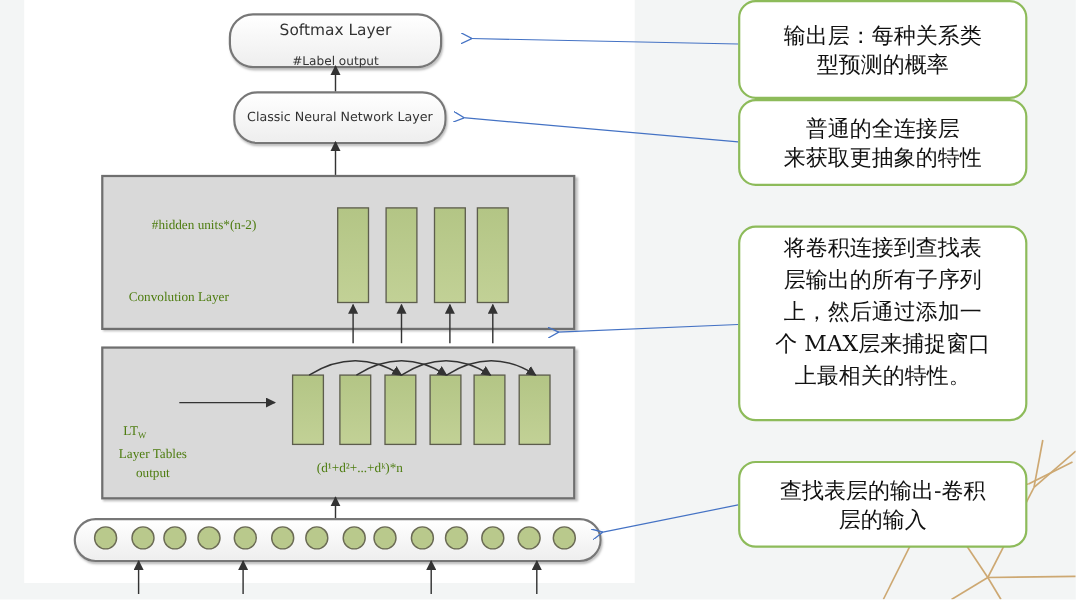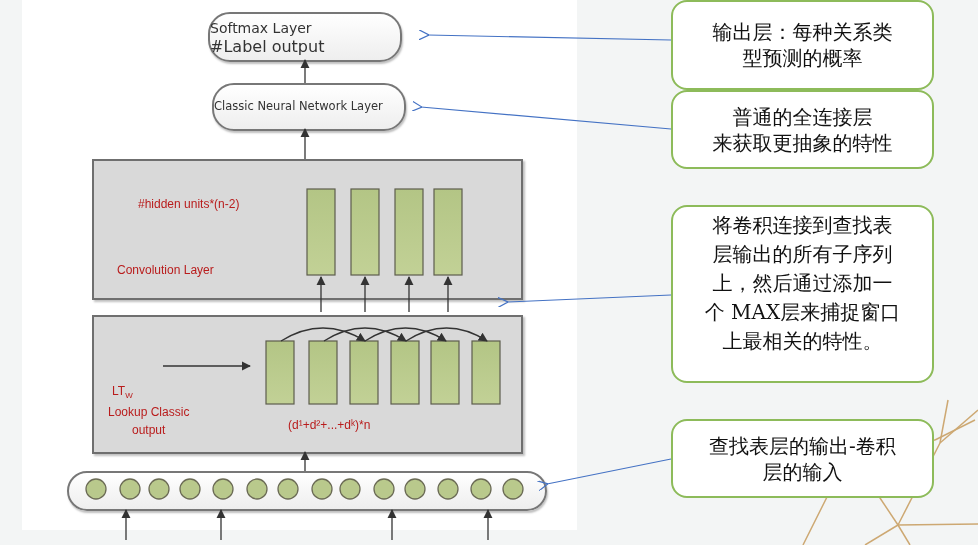"Softmax Layer" .pill { text-align: left -> center }
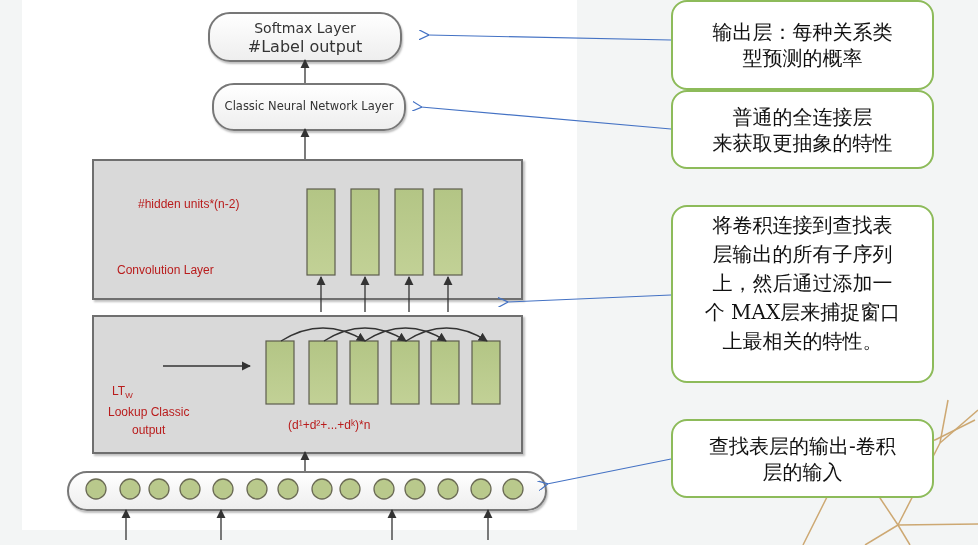"#Label output" div { font-size: 16px -> 11px; margin-top: 1px -> 13px }
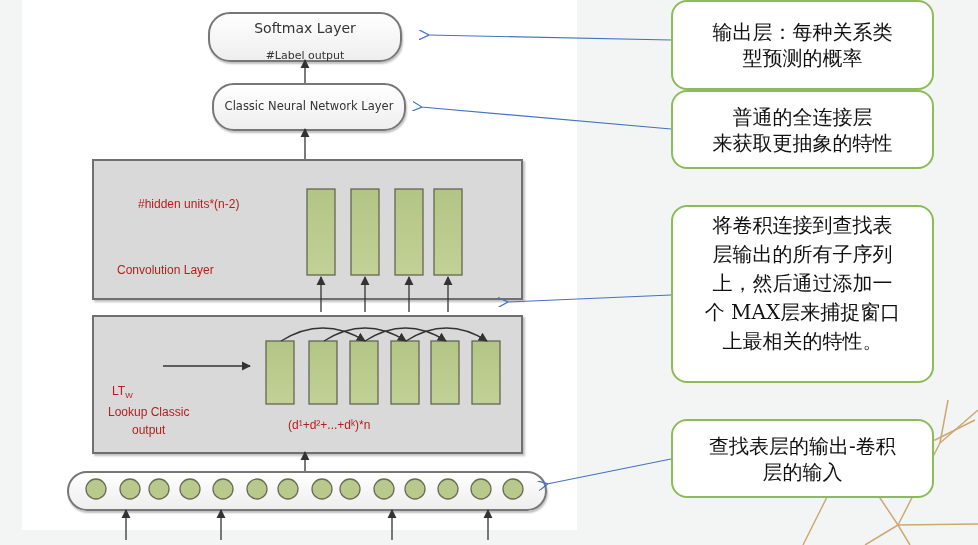"#hidden units*(n-2)" .diag-text { color: #b91c1c -> #4d7c0f; font-family: Liberation Sans, sans-serif -> Liberation Serif, serif }
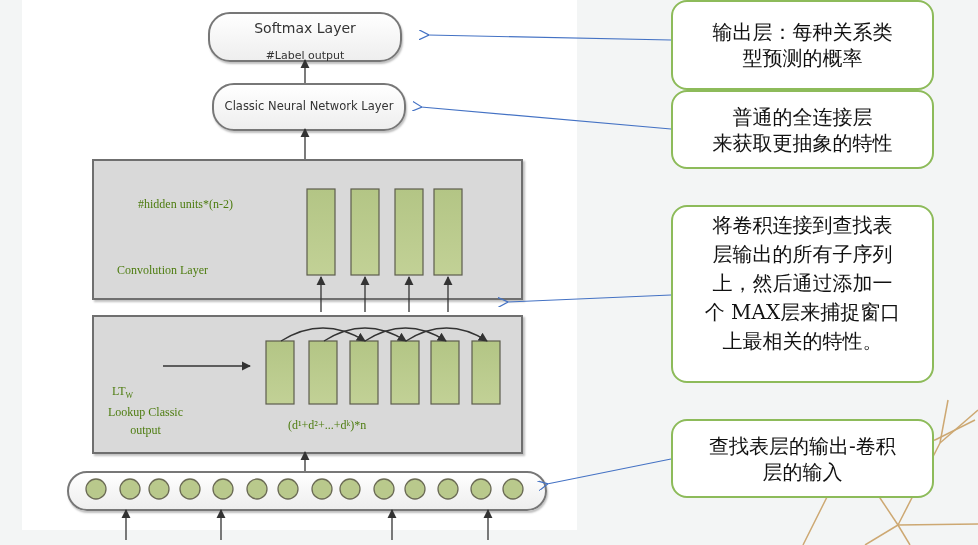"Lookup Classic" div { text: Lookup Classic -> Layer Tables }
